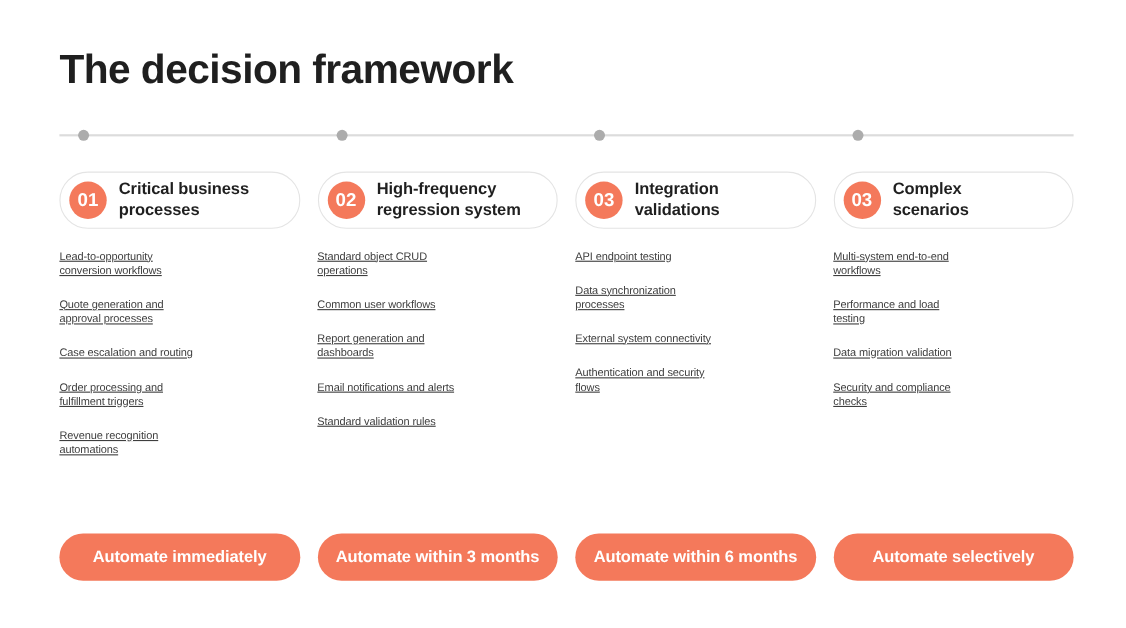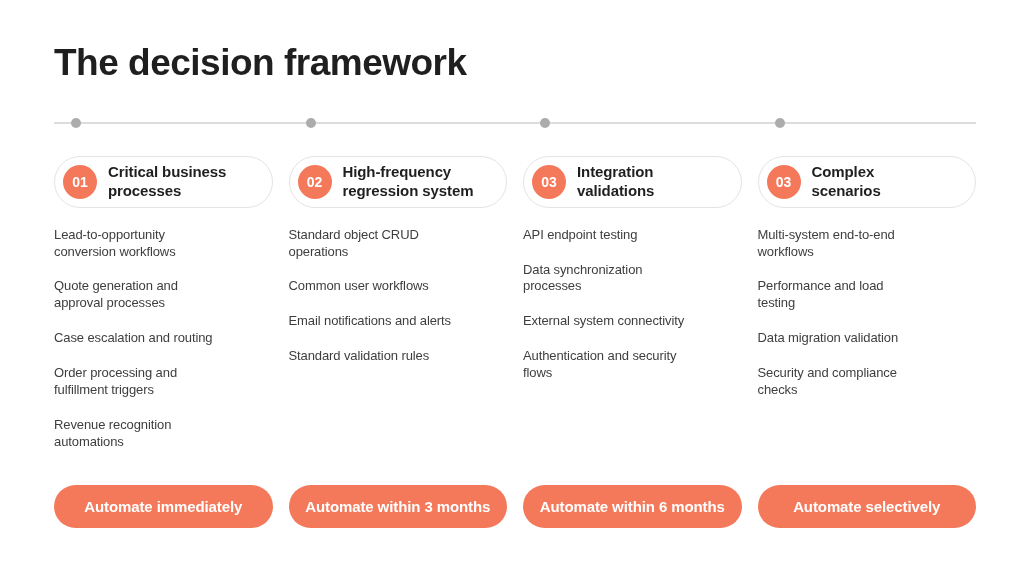"01" .badge { font-size: 14px -> 17px }
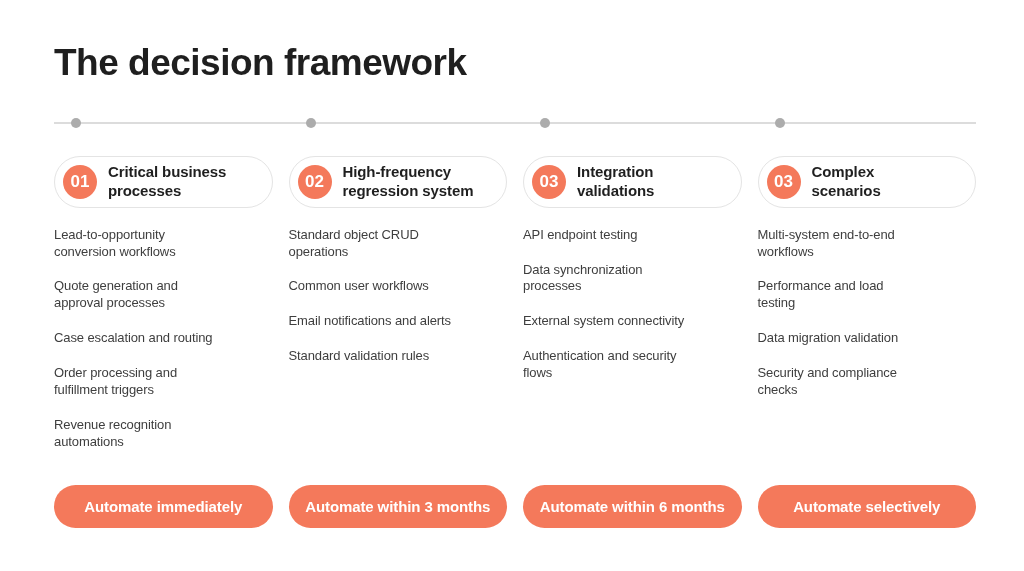"Lead-to-opportunity" .item { font-size: 13px -> 10px; text-decoration: none -> underline }
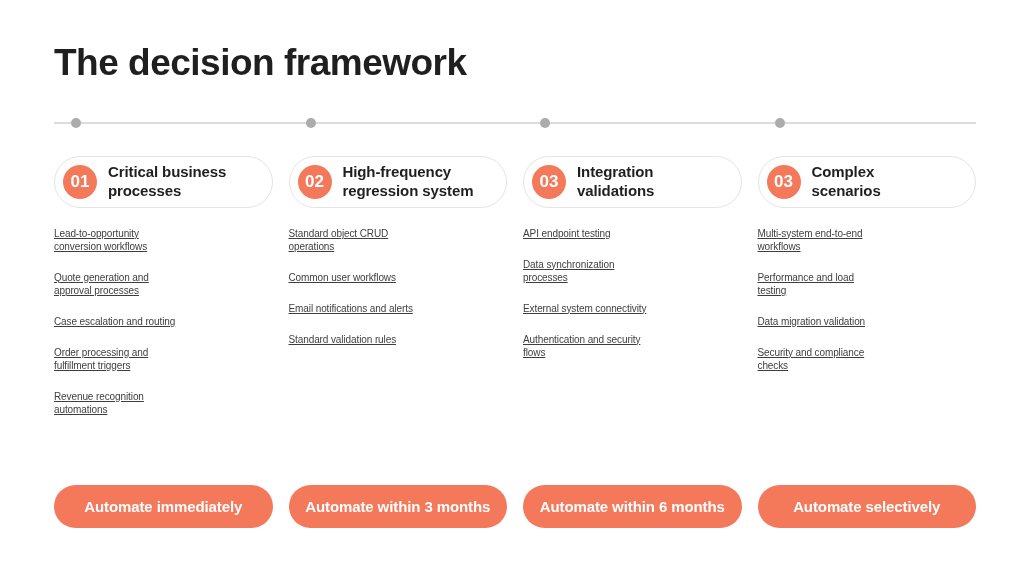"Report generation and" p.item { html: none -> <p>Report generation and dashboards</p> }
